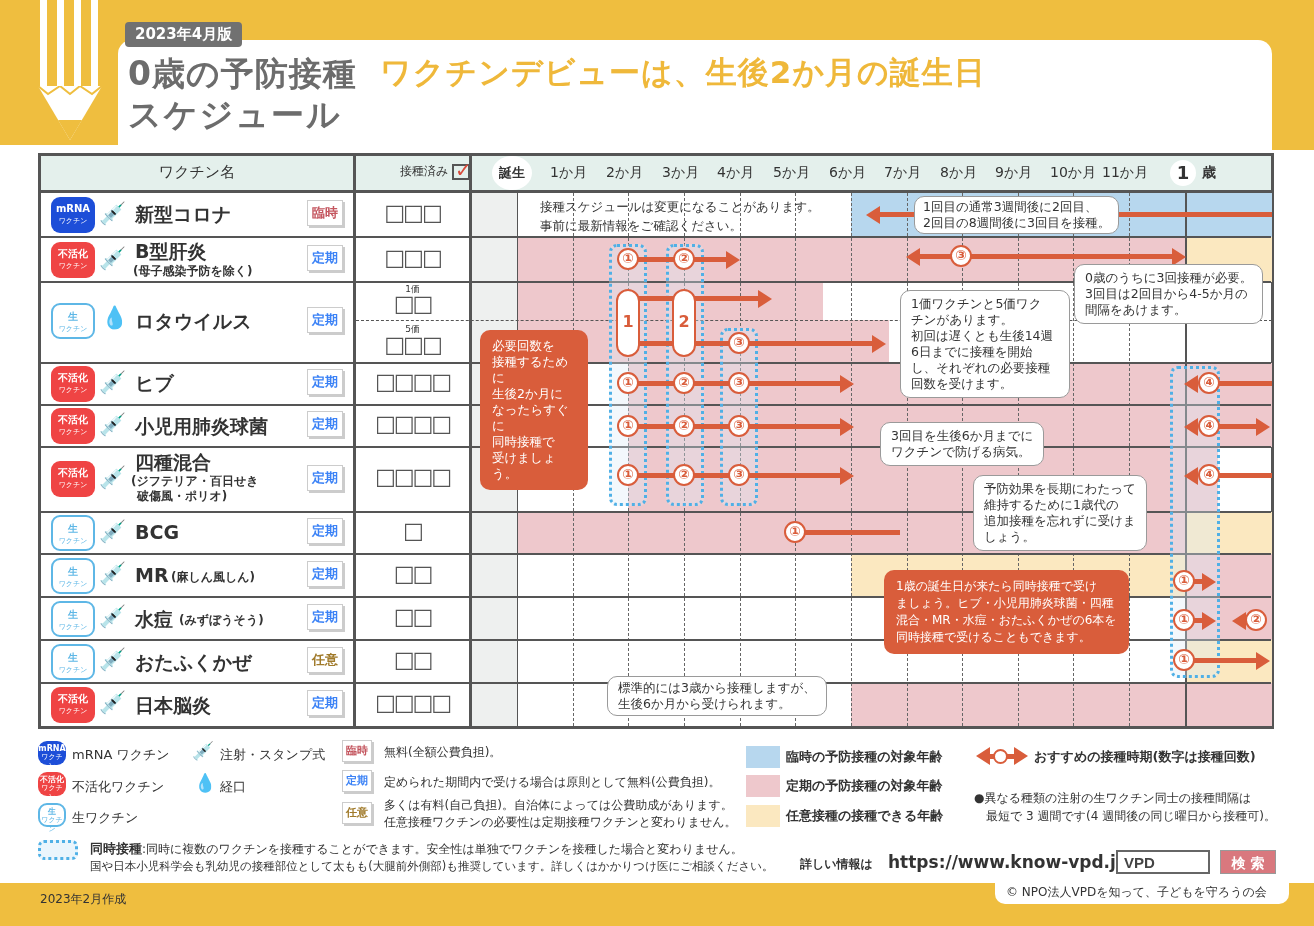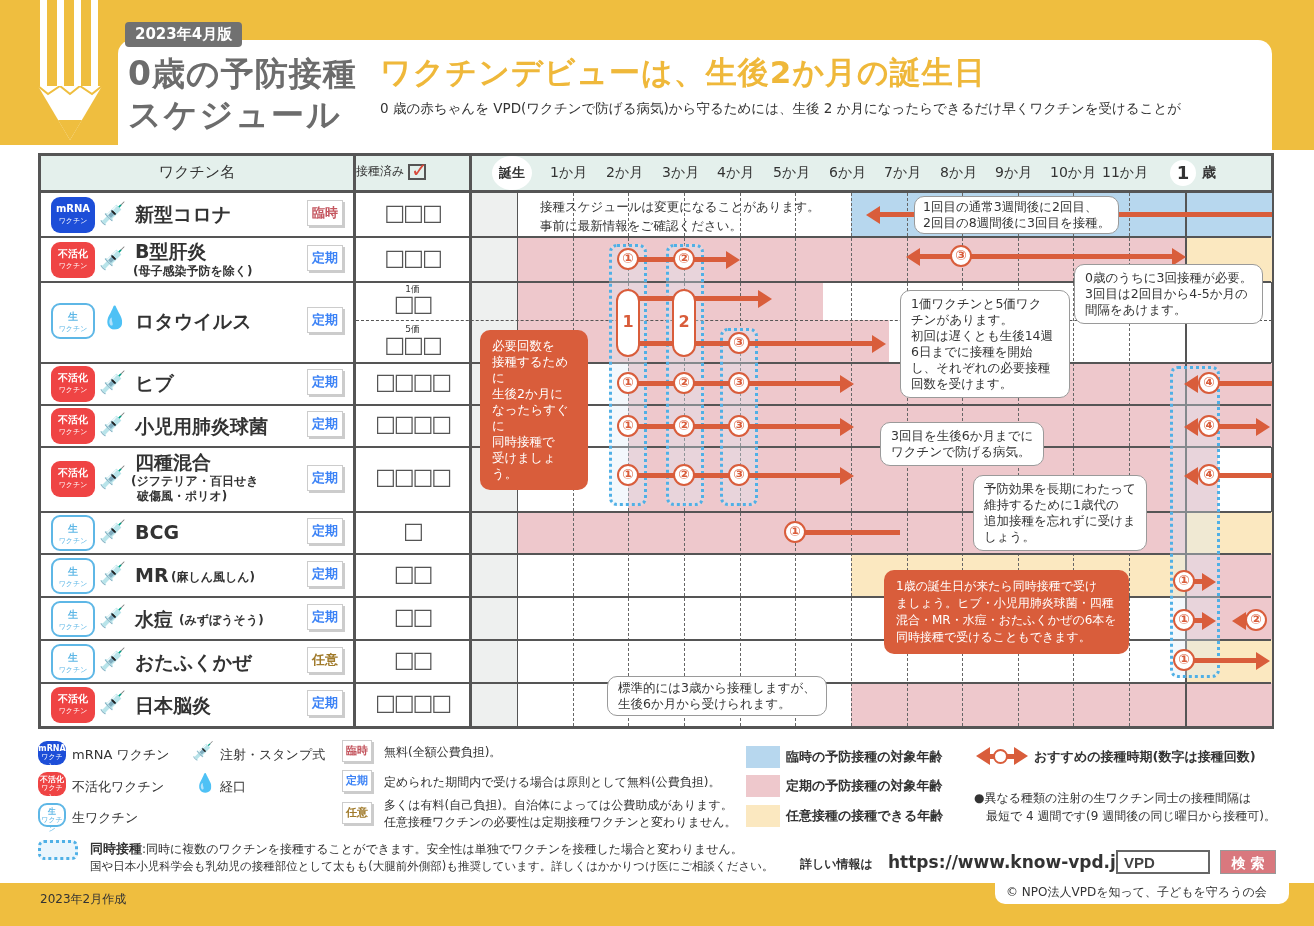"0 歳の赤ちゃんを VPD(ワクチンで防げる病気)から守るためには、生後 2" div { html: <div>0 歳の赤ちゃんを VPD(ワクチンで防げる病気)から守るためには、生後 2 か月になったらできるだけ早くワクチンを受けることが</div> -> none }
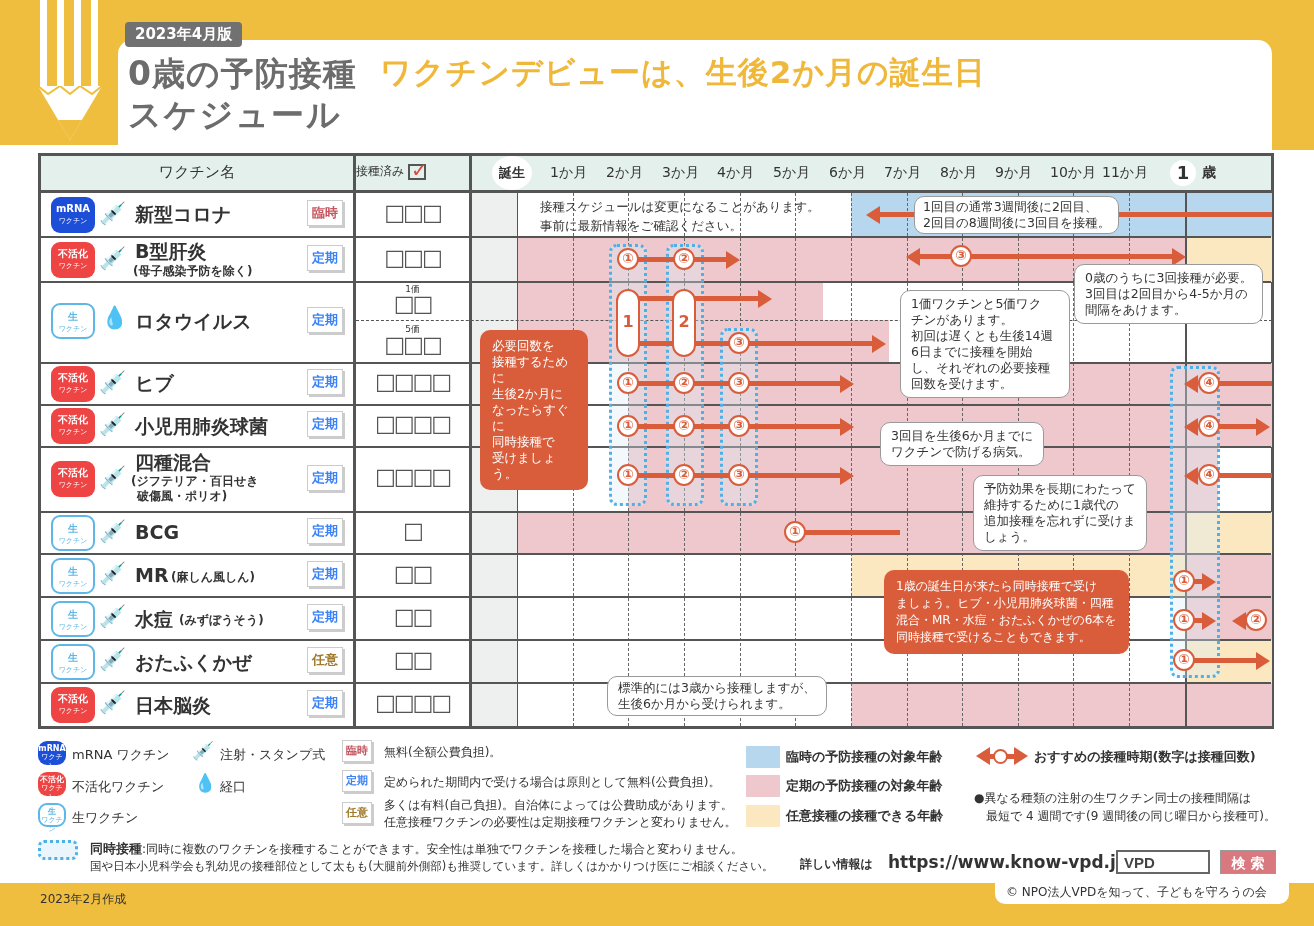"接種済み" div.abs { text-align: left -> right }
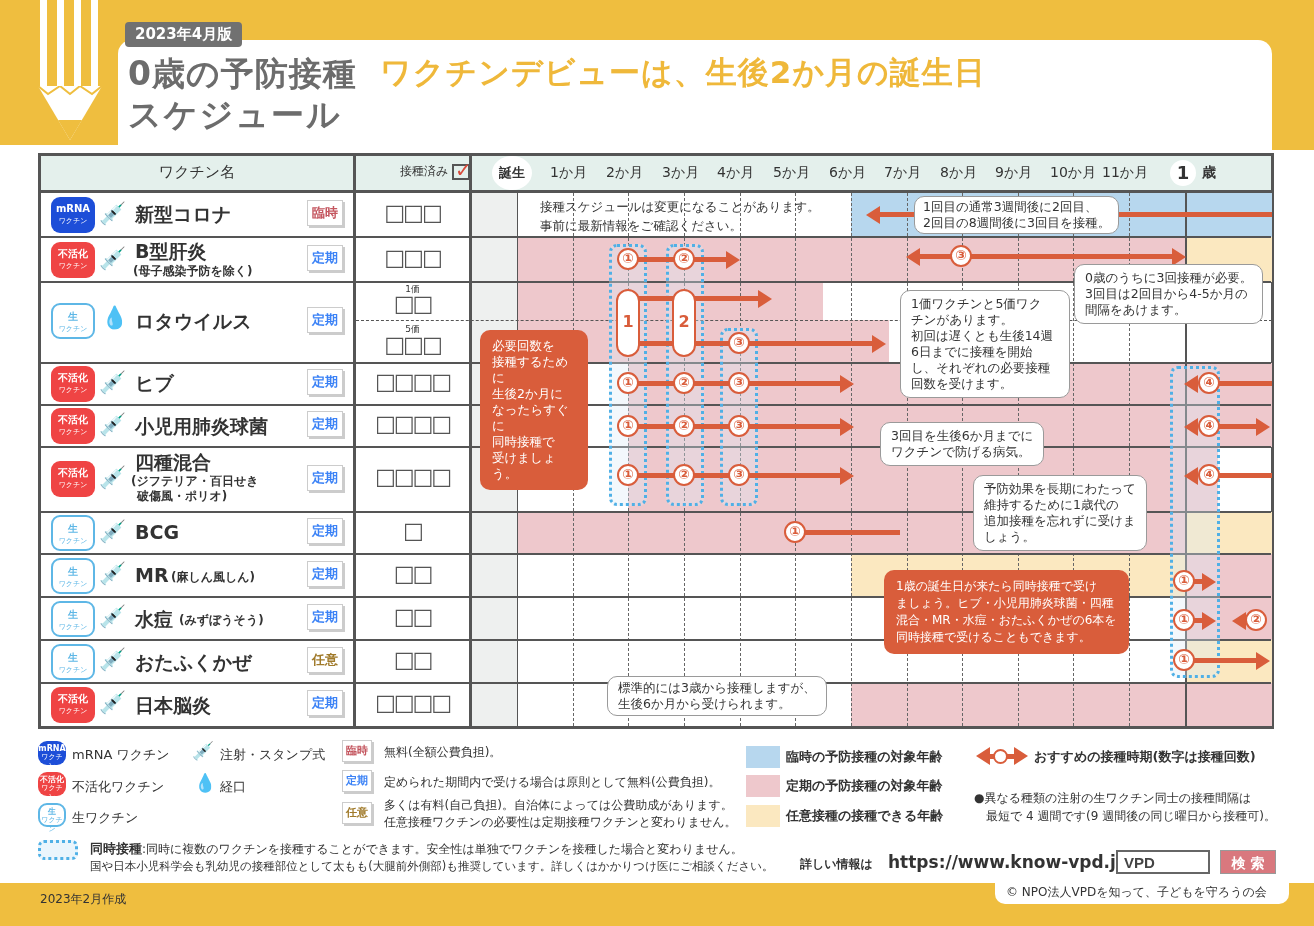"最短で 4 週間です(9 週間後の同じ曜日から接種可)。" div.abs { text: 4 週間です(9 -> 3 週間です(4 }
